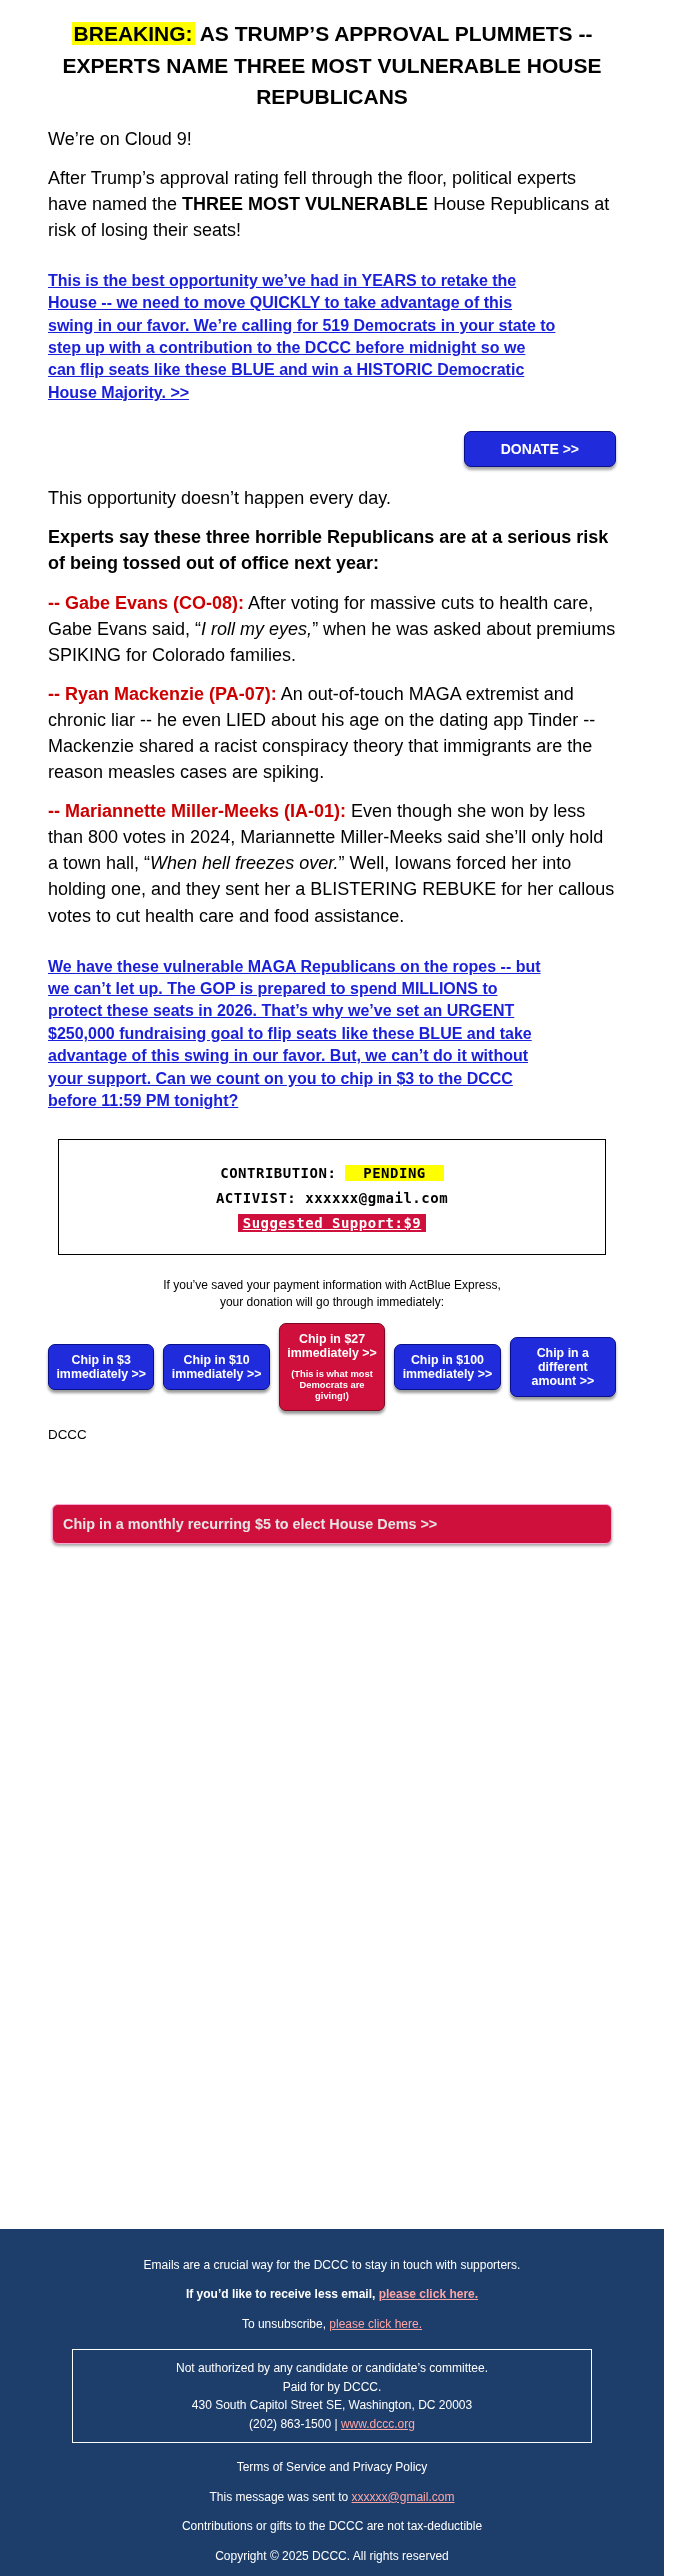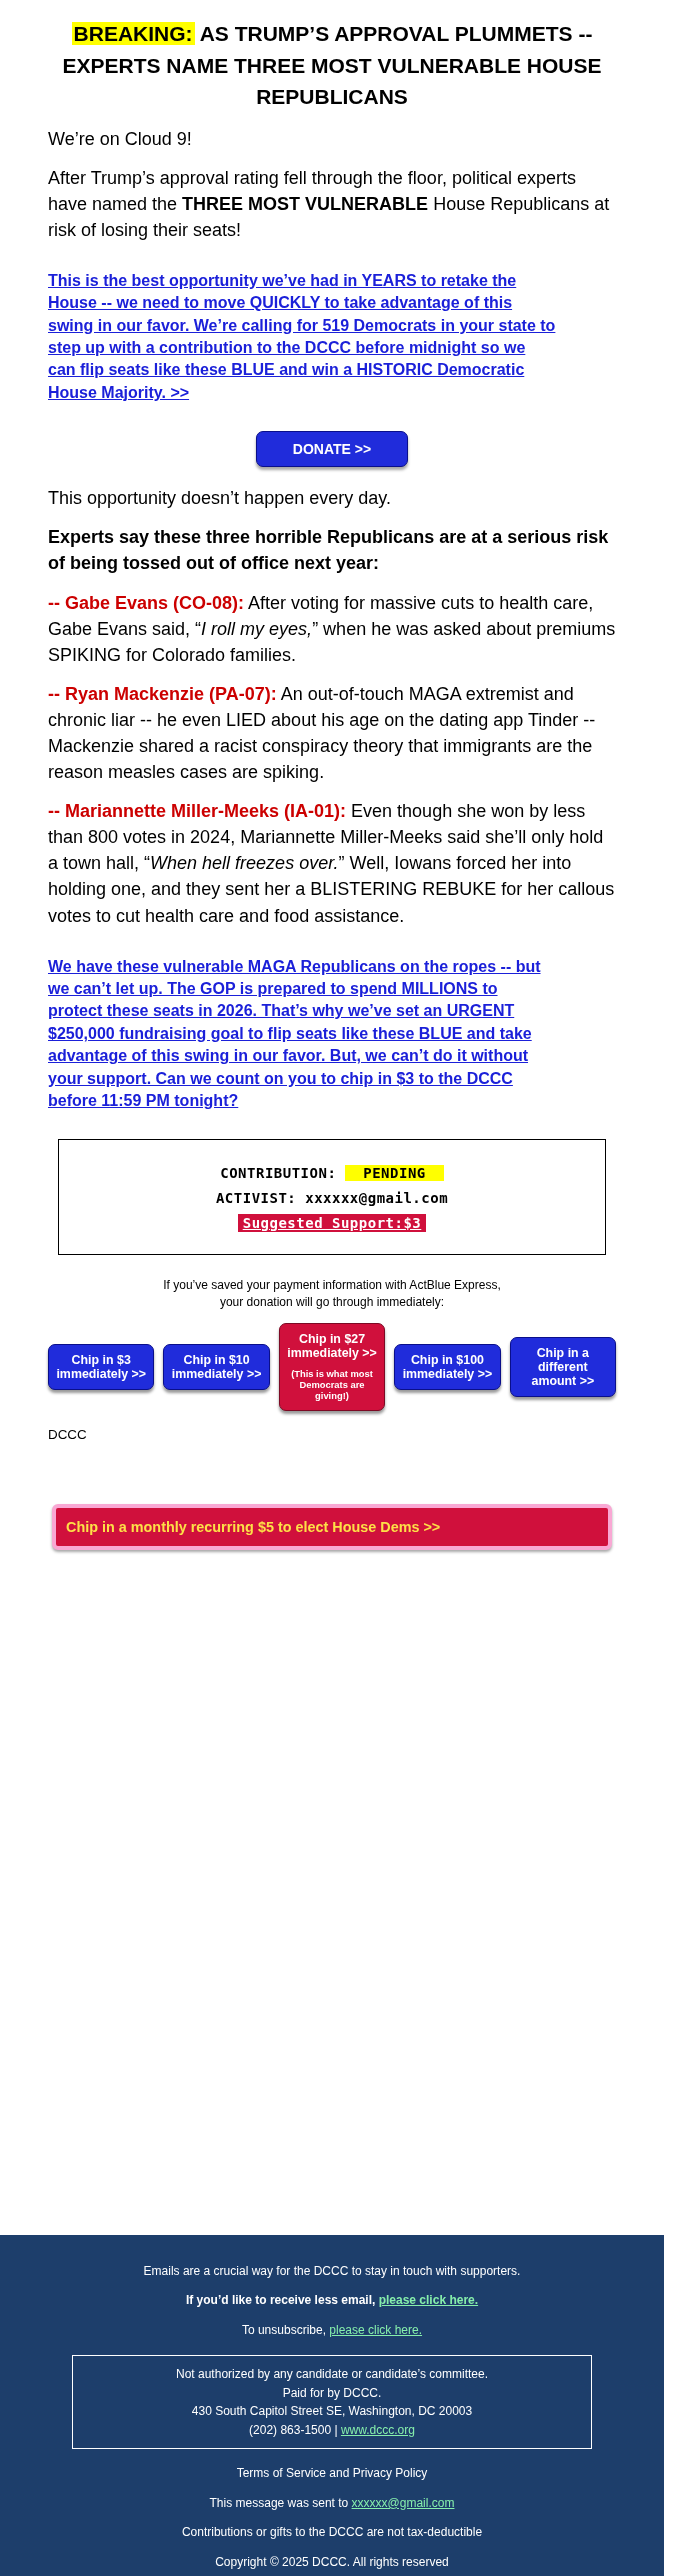"DONATE >>" .center { text-align: center -> right }
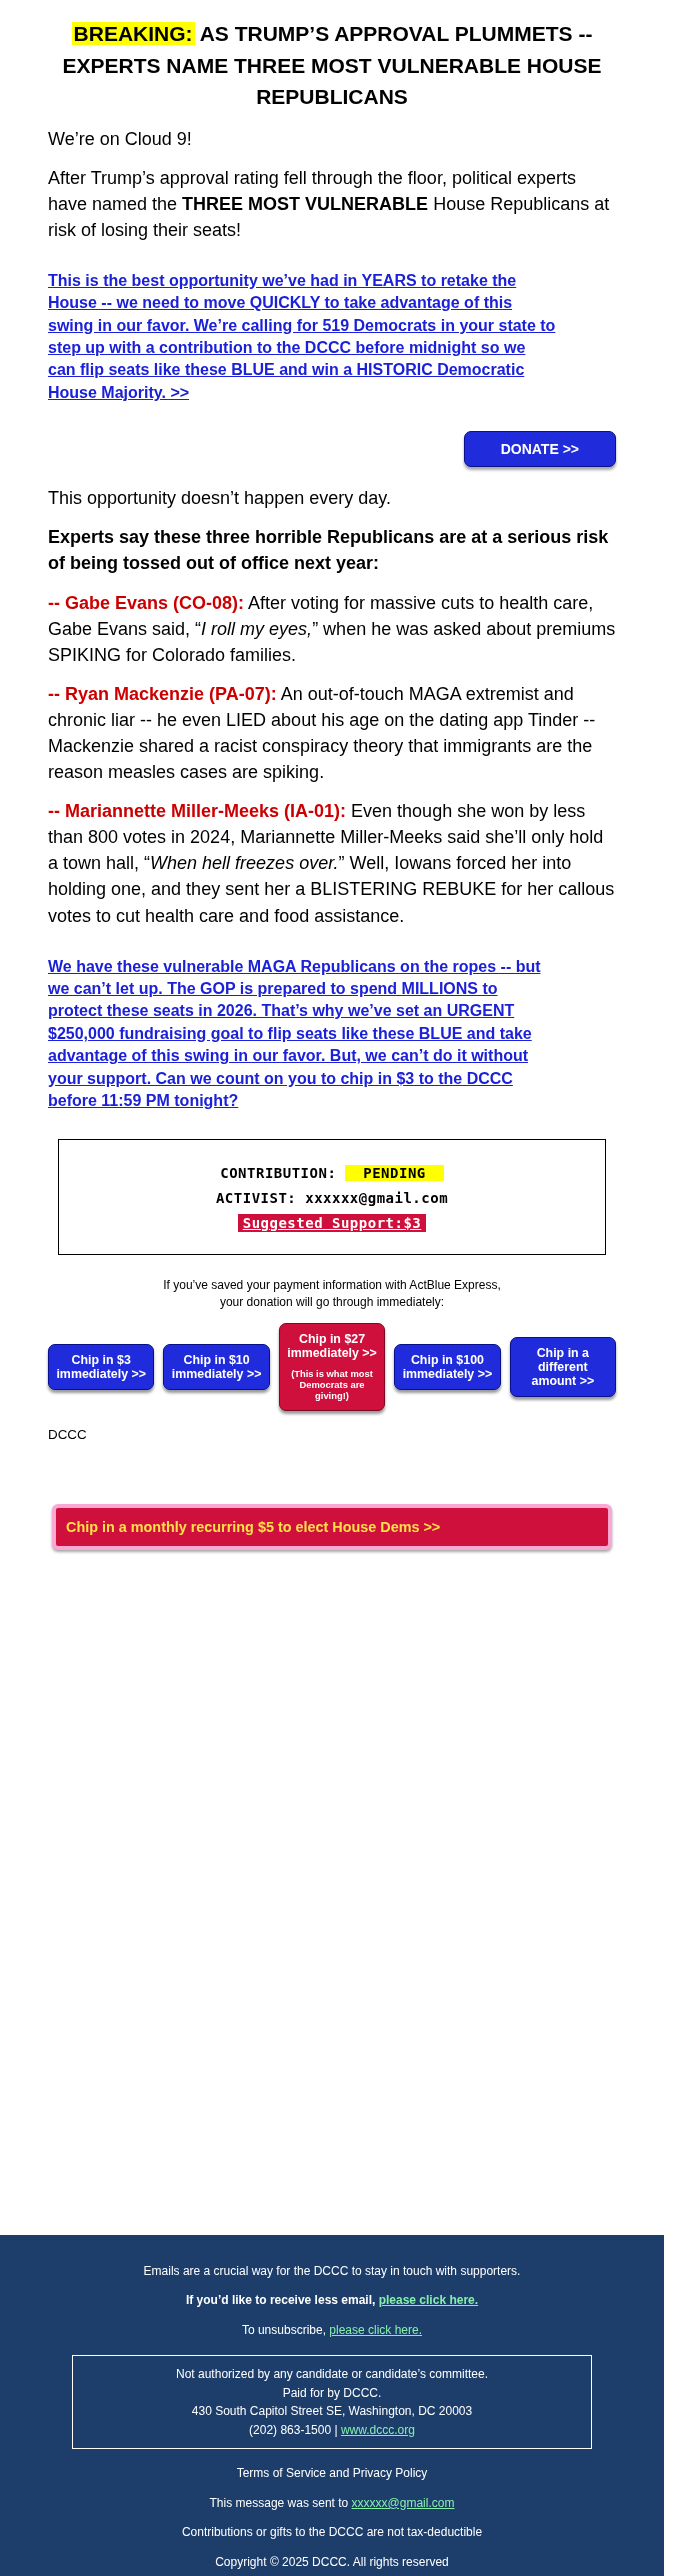"Suggested Support:$3" span.suggested { text: Support:$3 -> Support:$9 }
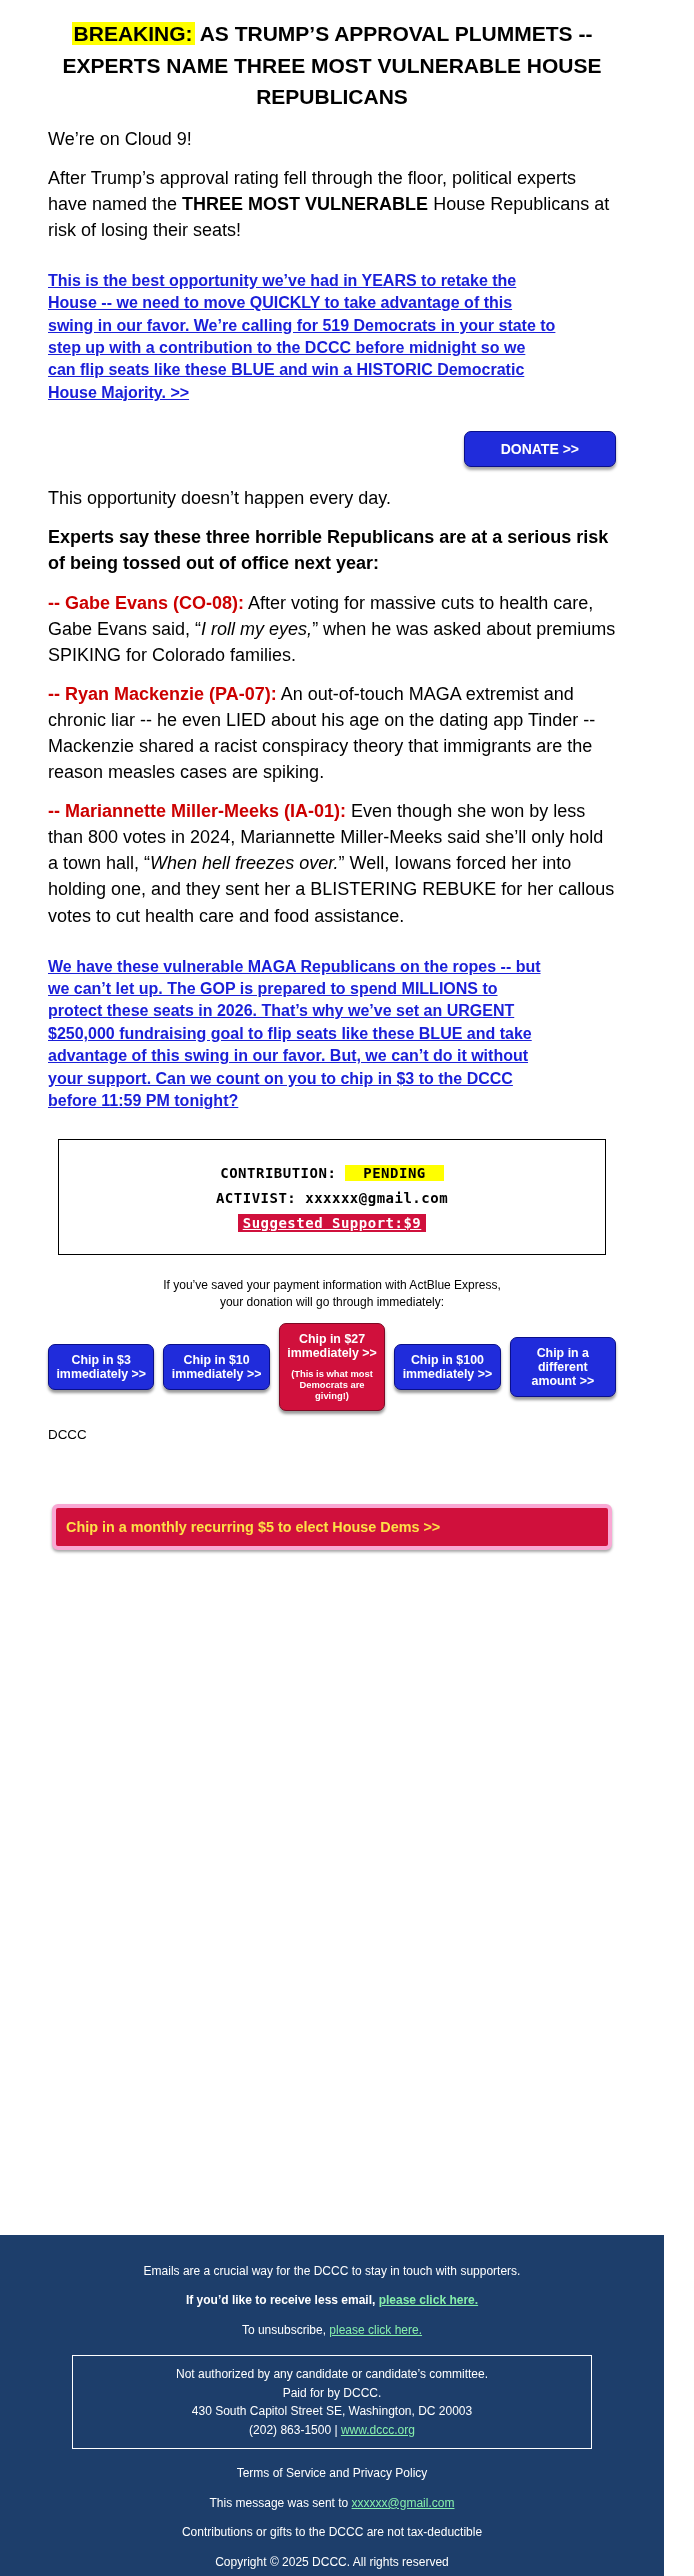"Chip in a monthly recurring" .monthly-btn { border: 4px solid #f9a8d4 -> 1px solid #f9a8d4; color: #fde047 -> #e5e5e5 }
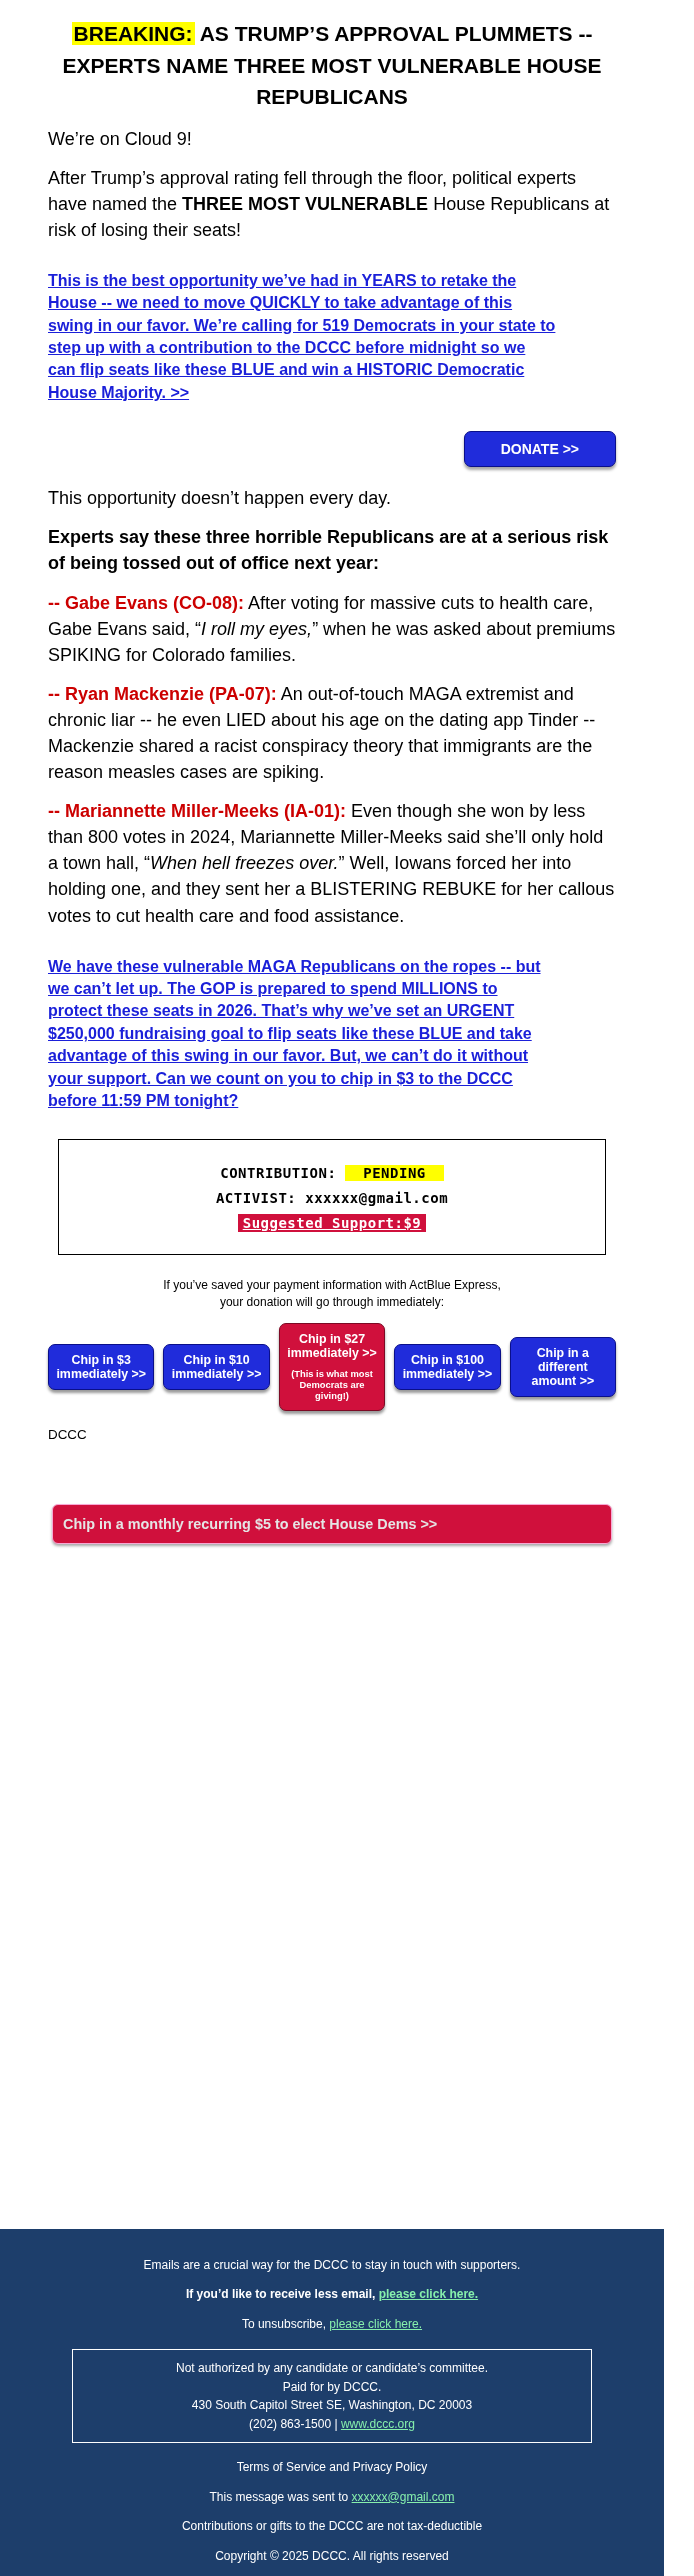"please click here." .footer a { color: #86efac -> #fca5a5 }
